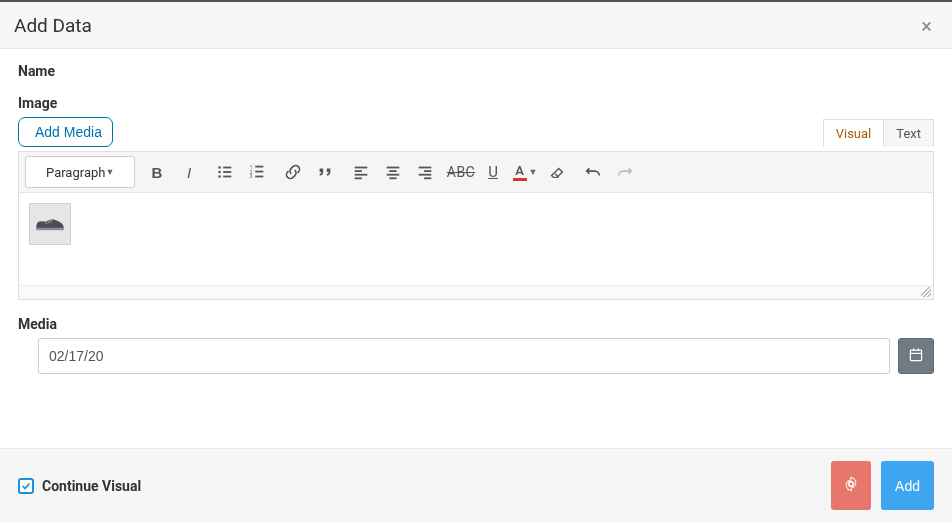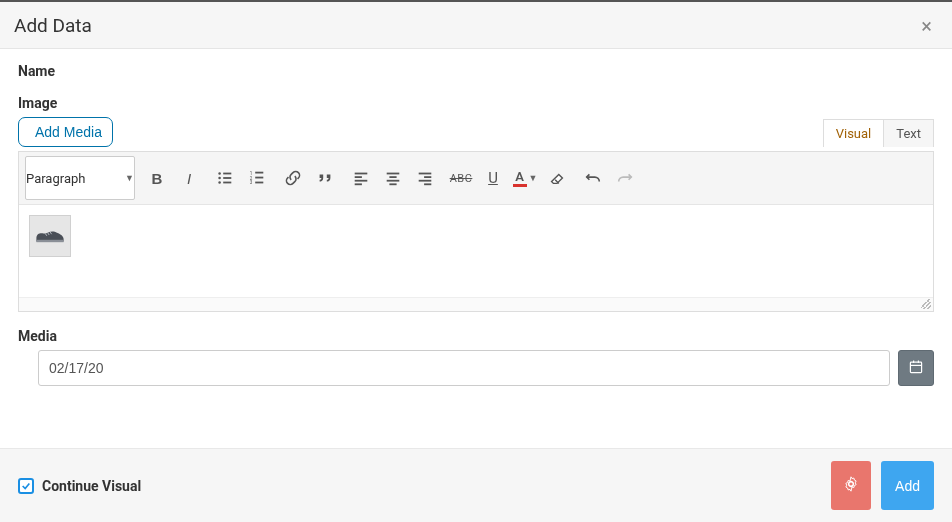"Paragraph" .format-select { height: 44px -> 32px; padding: 2px 0 -> 2px 20px }
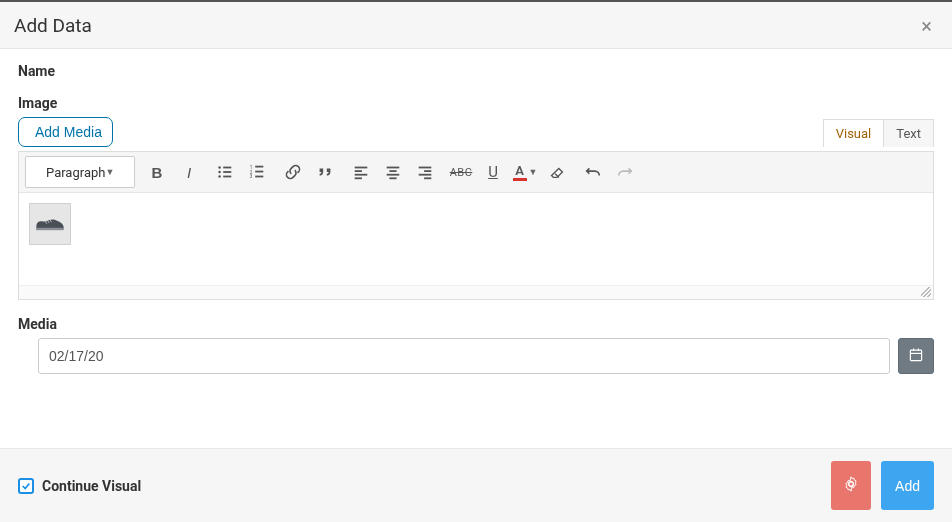"ABC" .abc-strike { font-size: 11px -> 14px }
